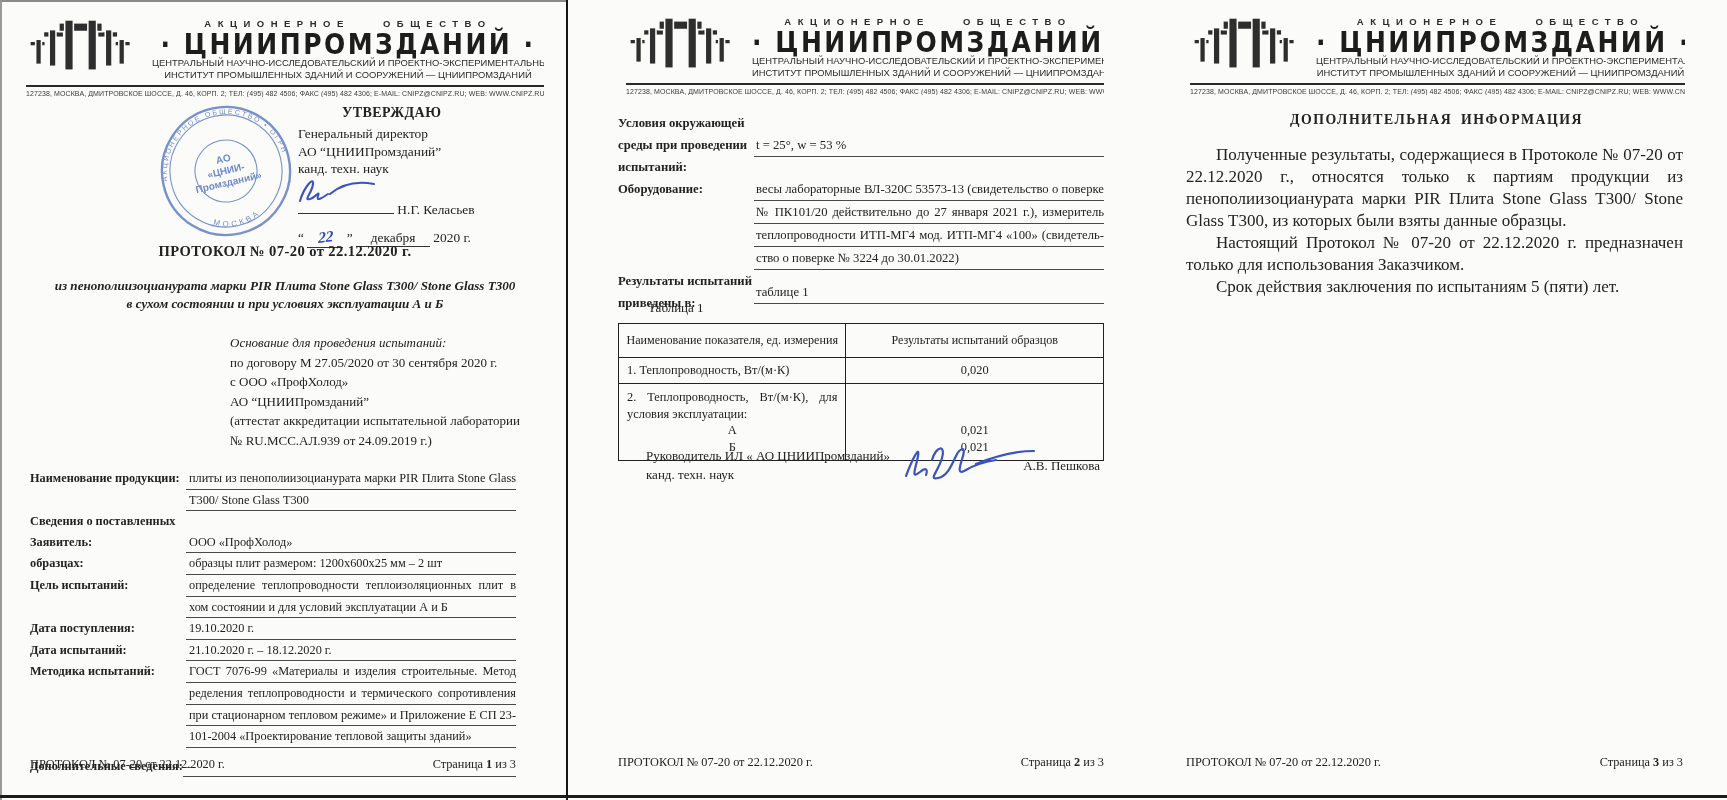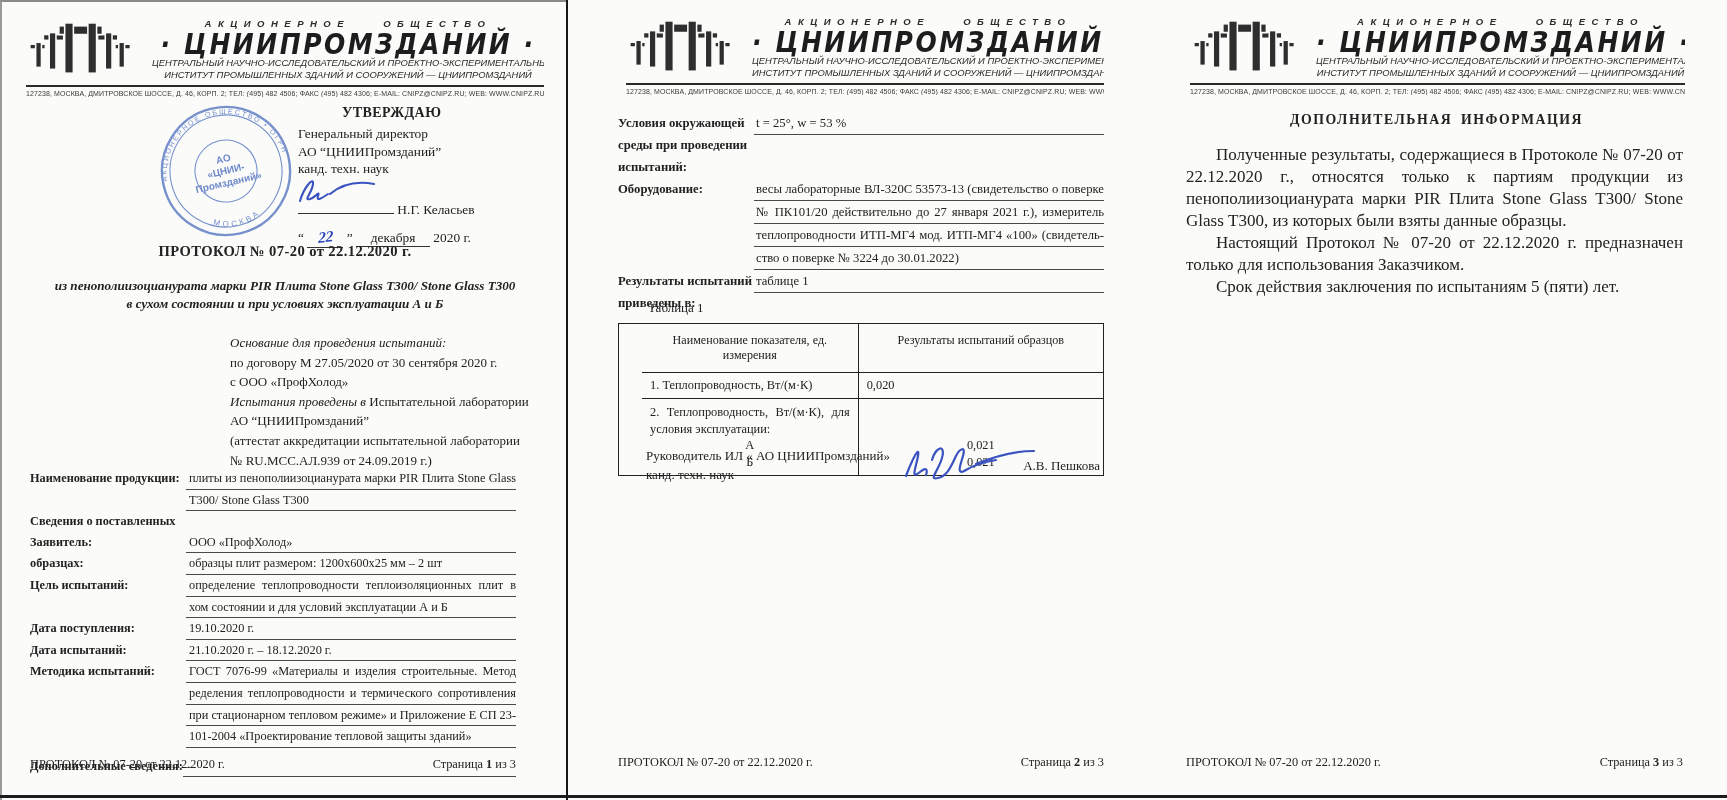"АКЦИОНЕРНОЕ ОБЩЕСТВО" .hdr-row { align-items: center -> flex-start; font-style: italic -> none }
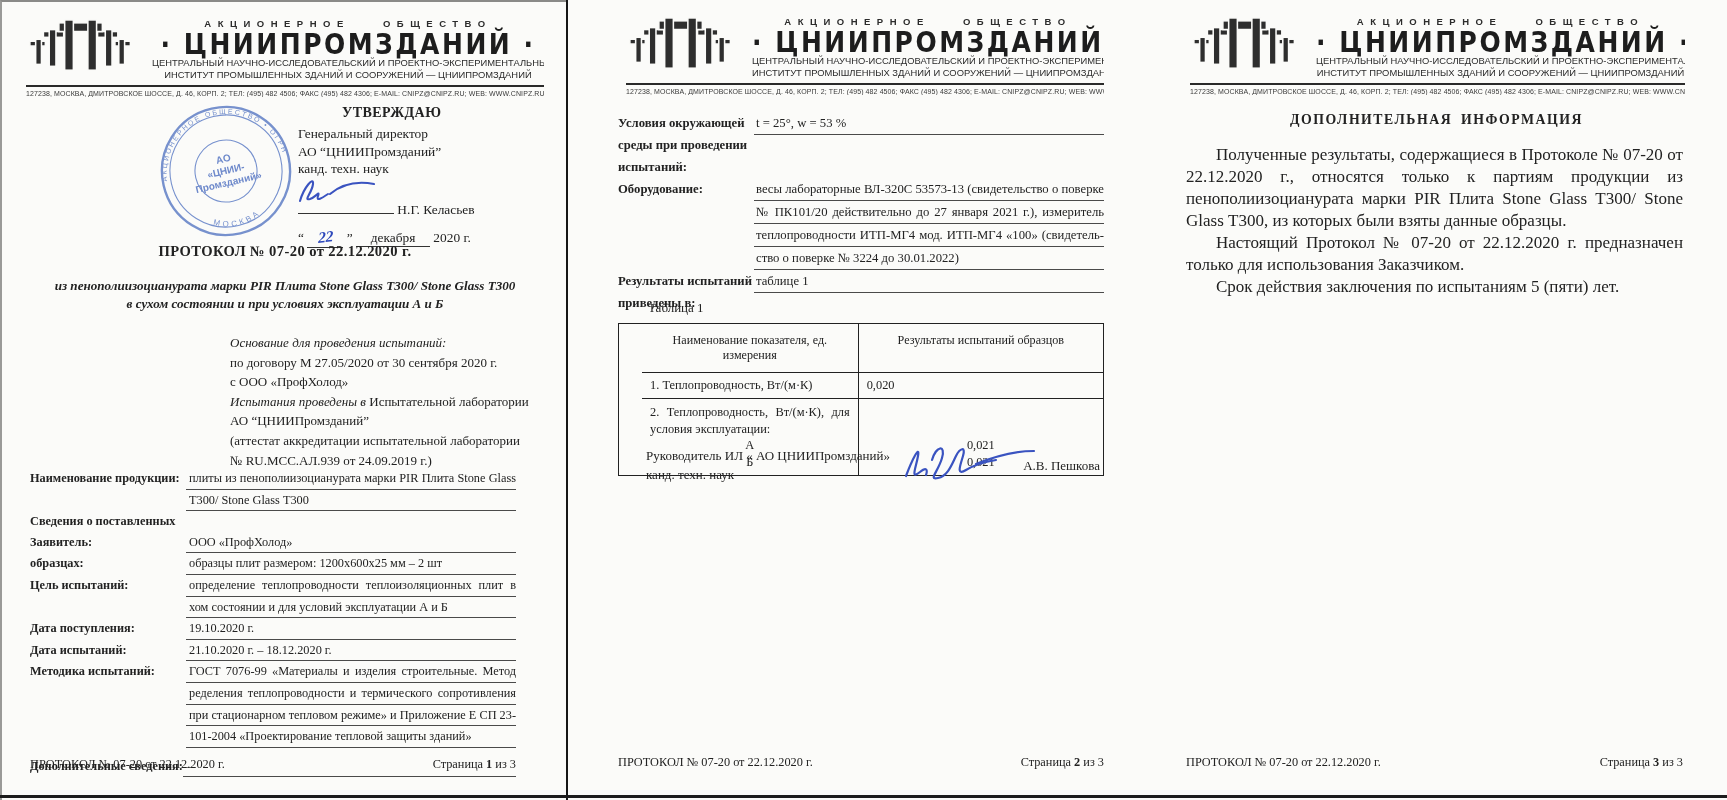"Условия окружающей" .prow.end { align-items: flex-start -> center }
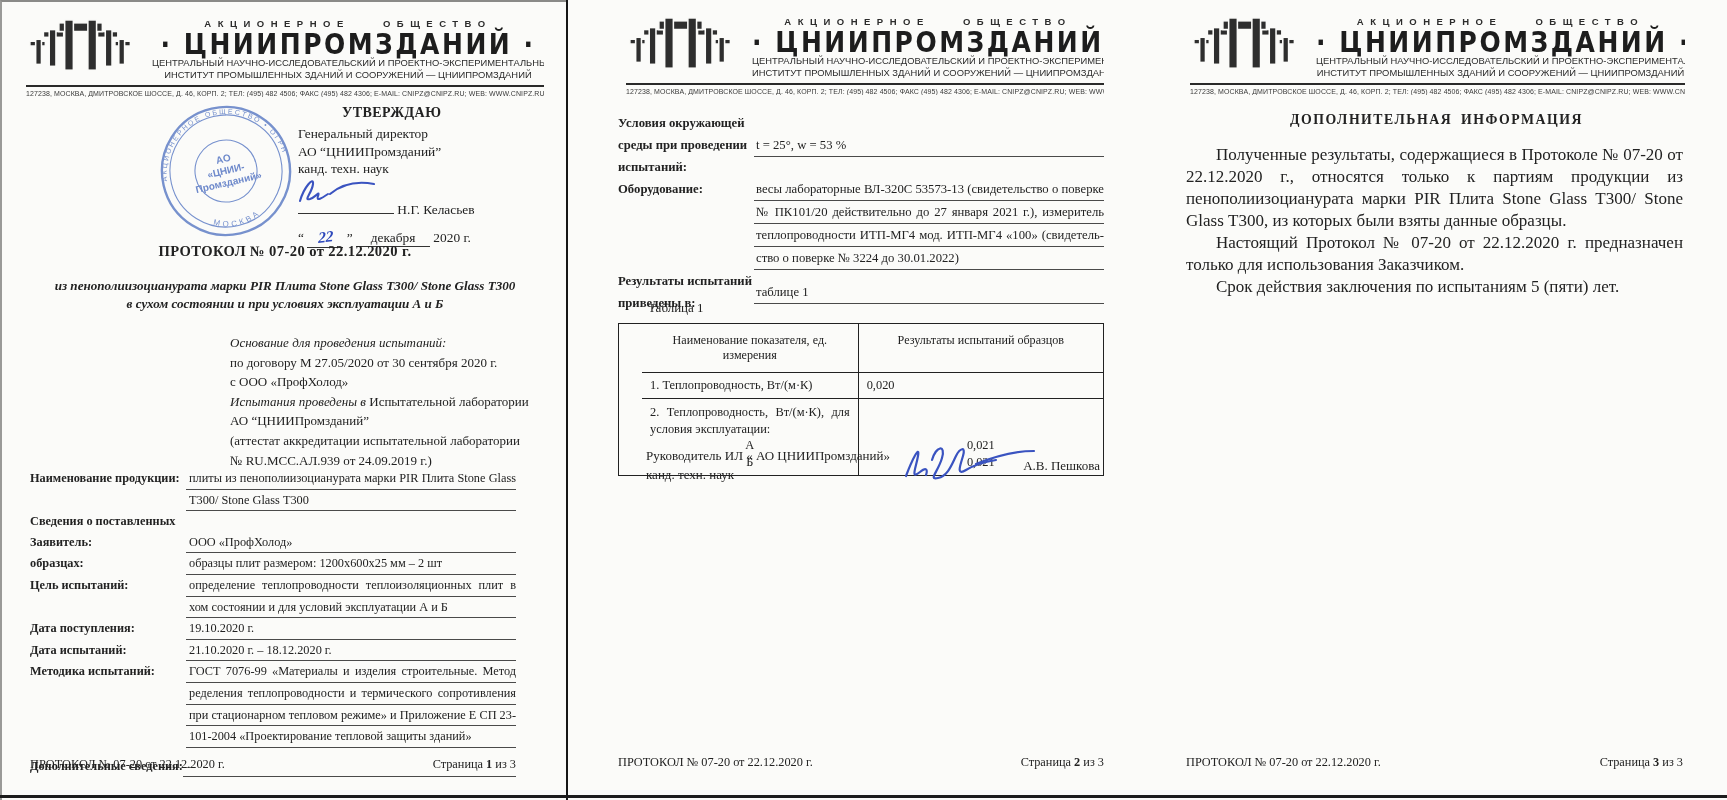"Наименование показателя, ед. измерения" .tbl { padding-left: 23px -> none }
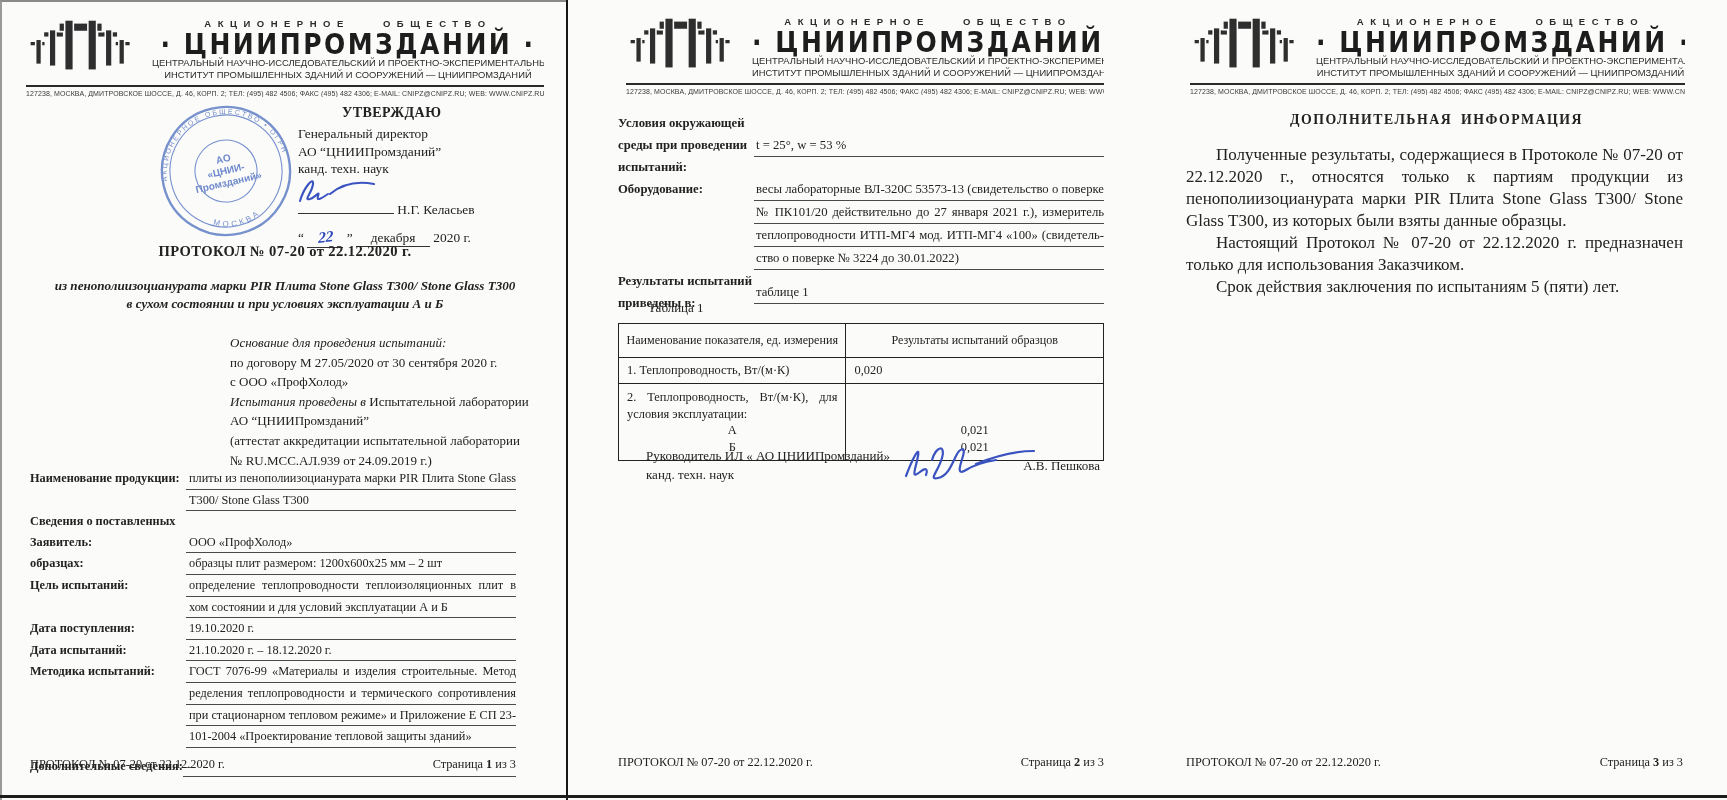"0,020" .tcenter { text-align: none -> center }
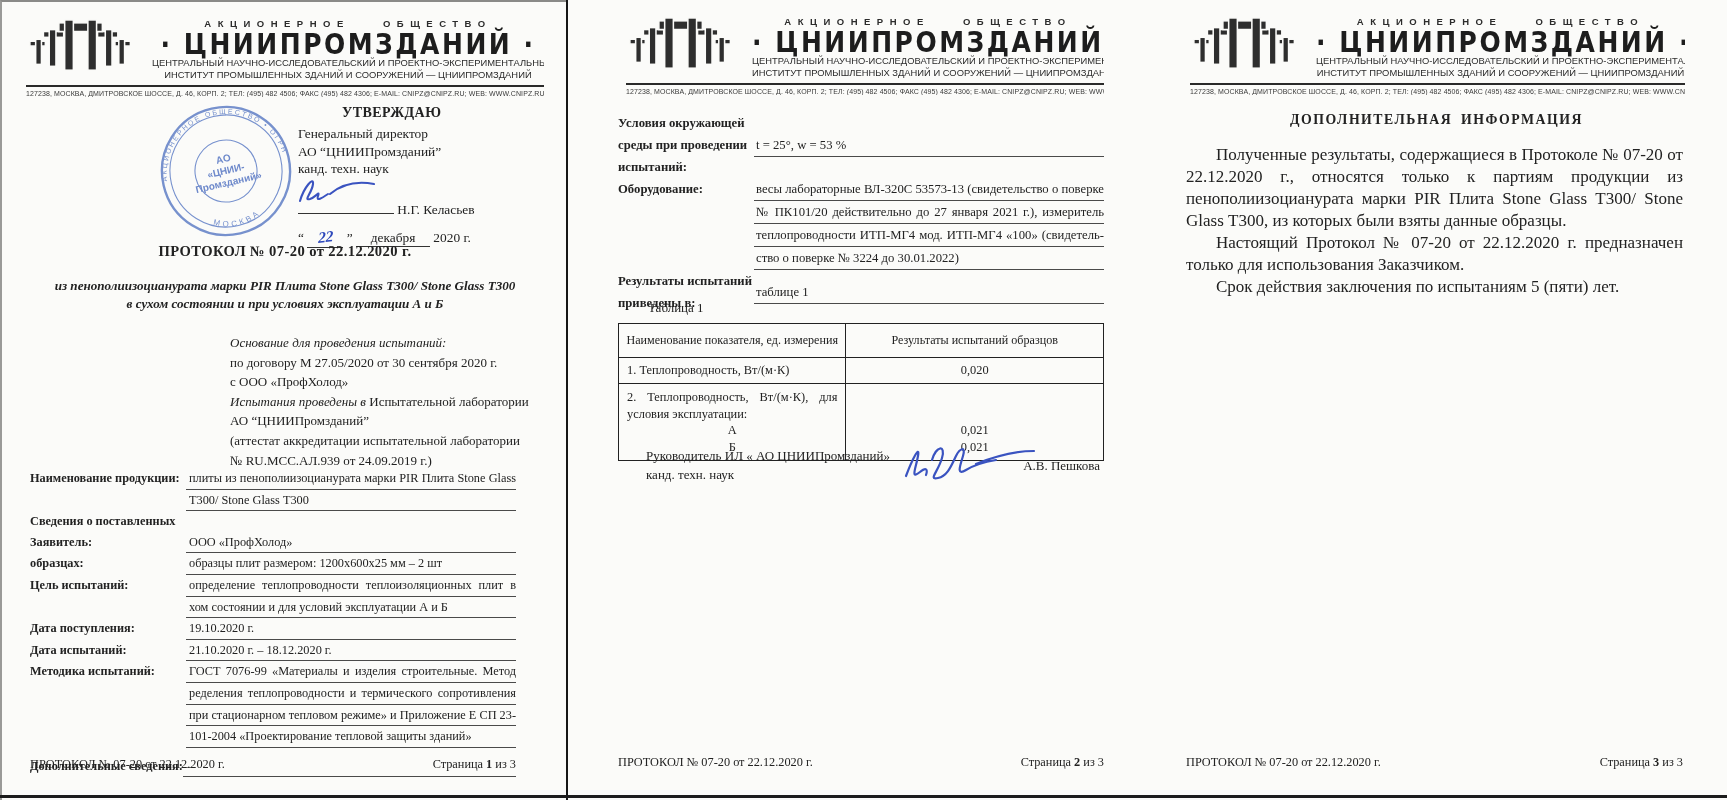"Испытания проведены в Испытательной" div { html: <div><span>Испытания проведены в</span><span> Испытательной лаборатории</span></div> -> none }
